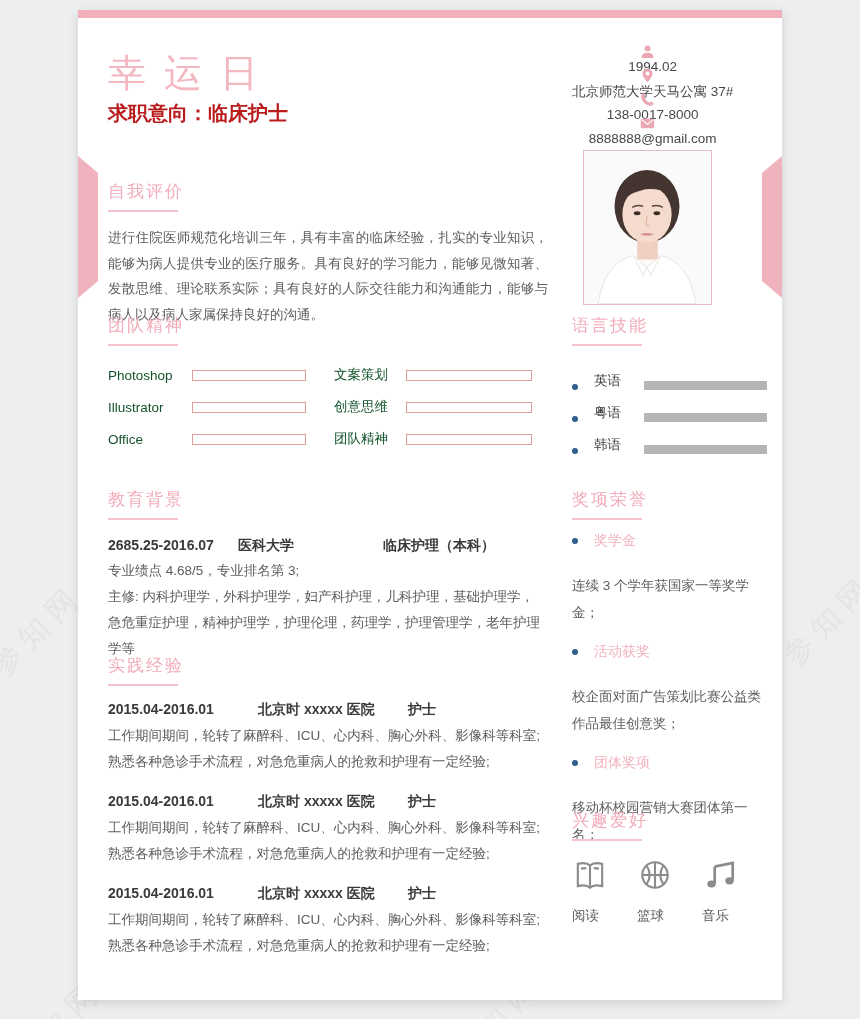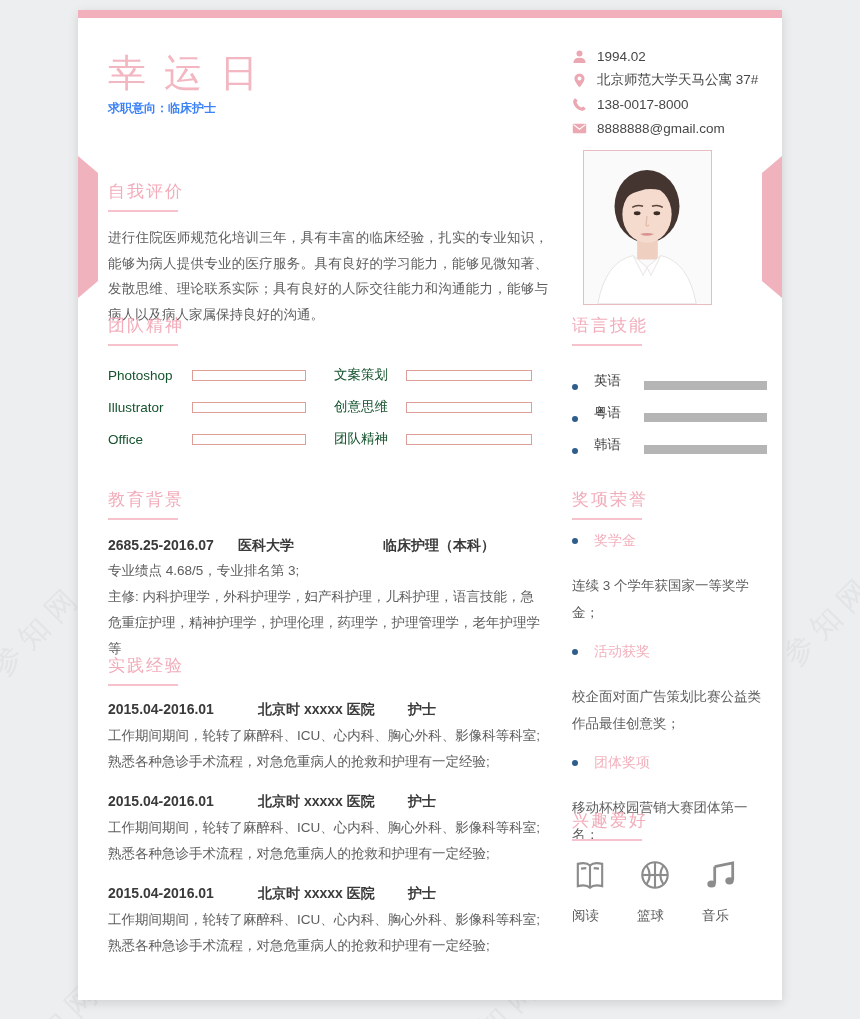"1994.02" .contact-row { flex-direction: none -> column }
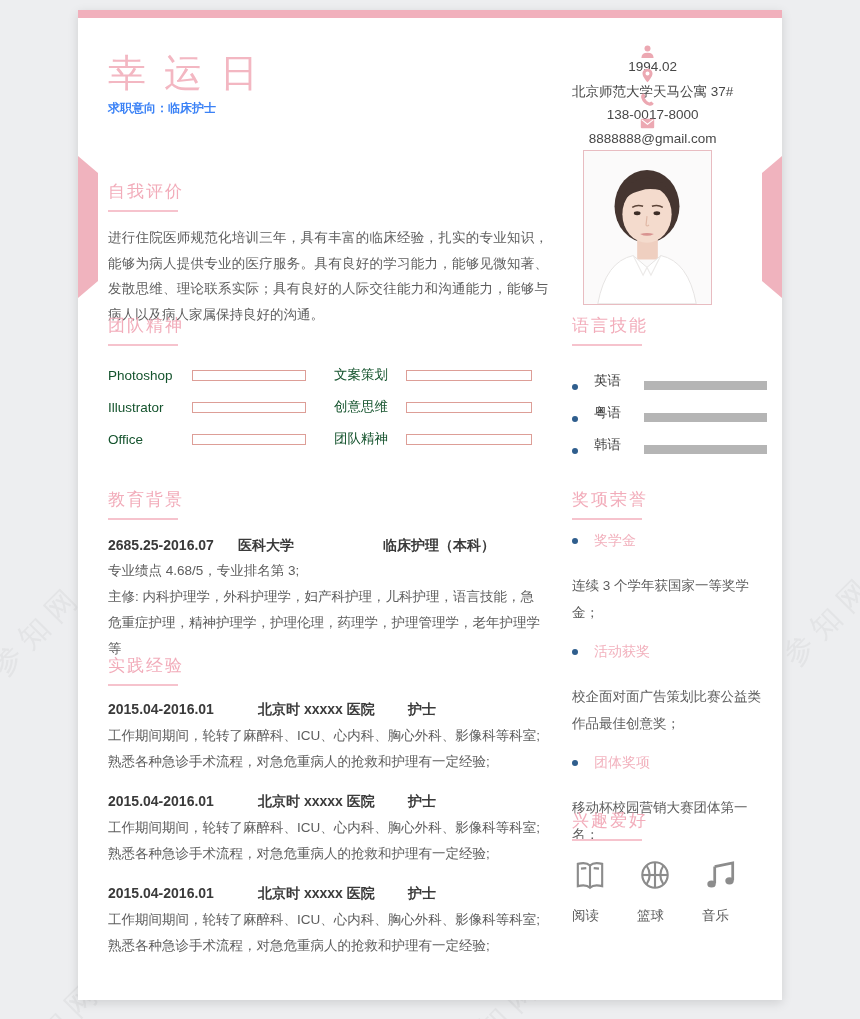"求职意向：临床护士" .intention { color: #3b82f6 -> #b91c1c; font-size: 12px -> 20px }
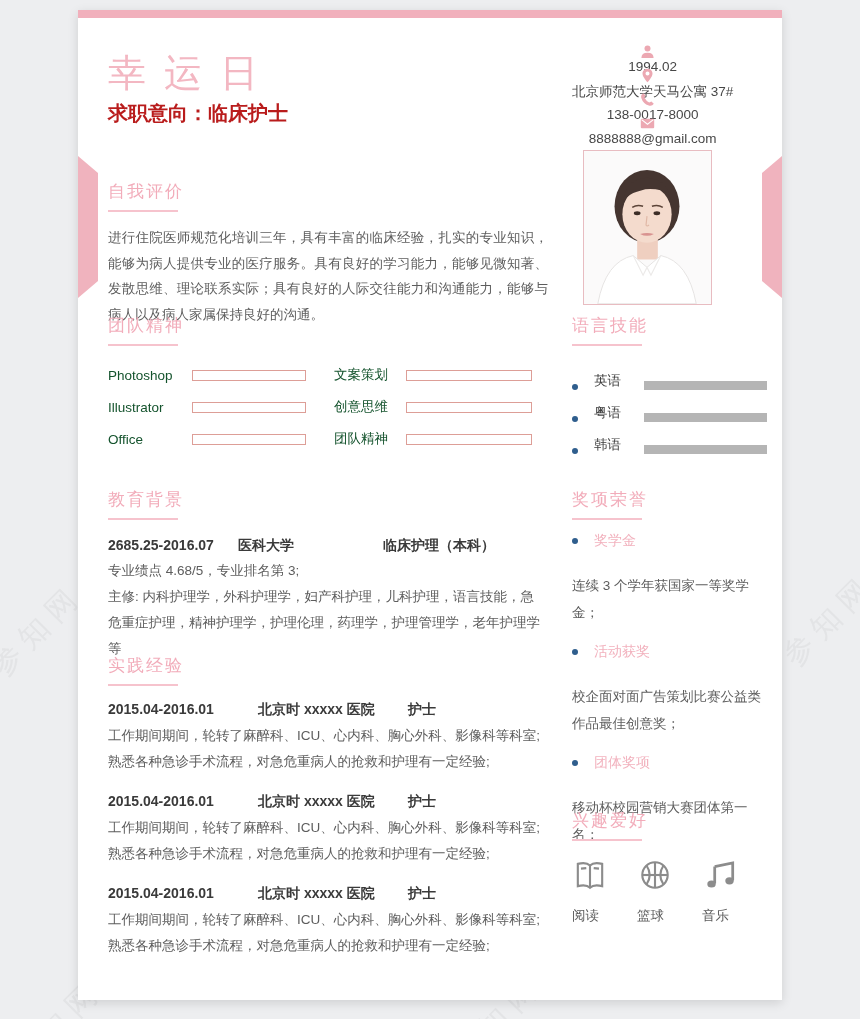"主修:" div.edu-courses { text: 语言技能 -> 基础护理学 }
